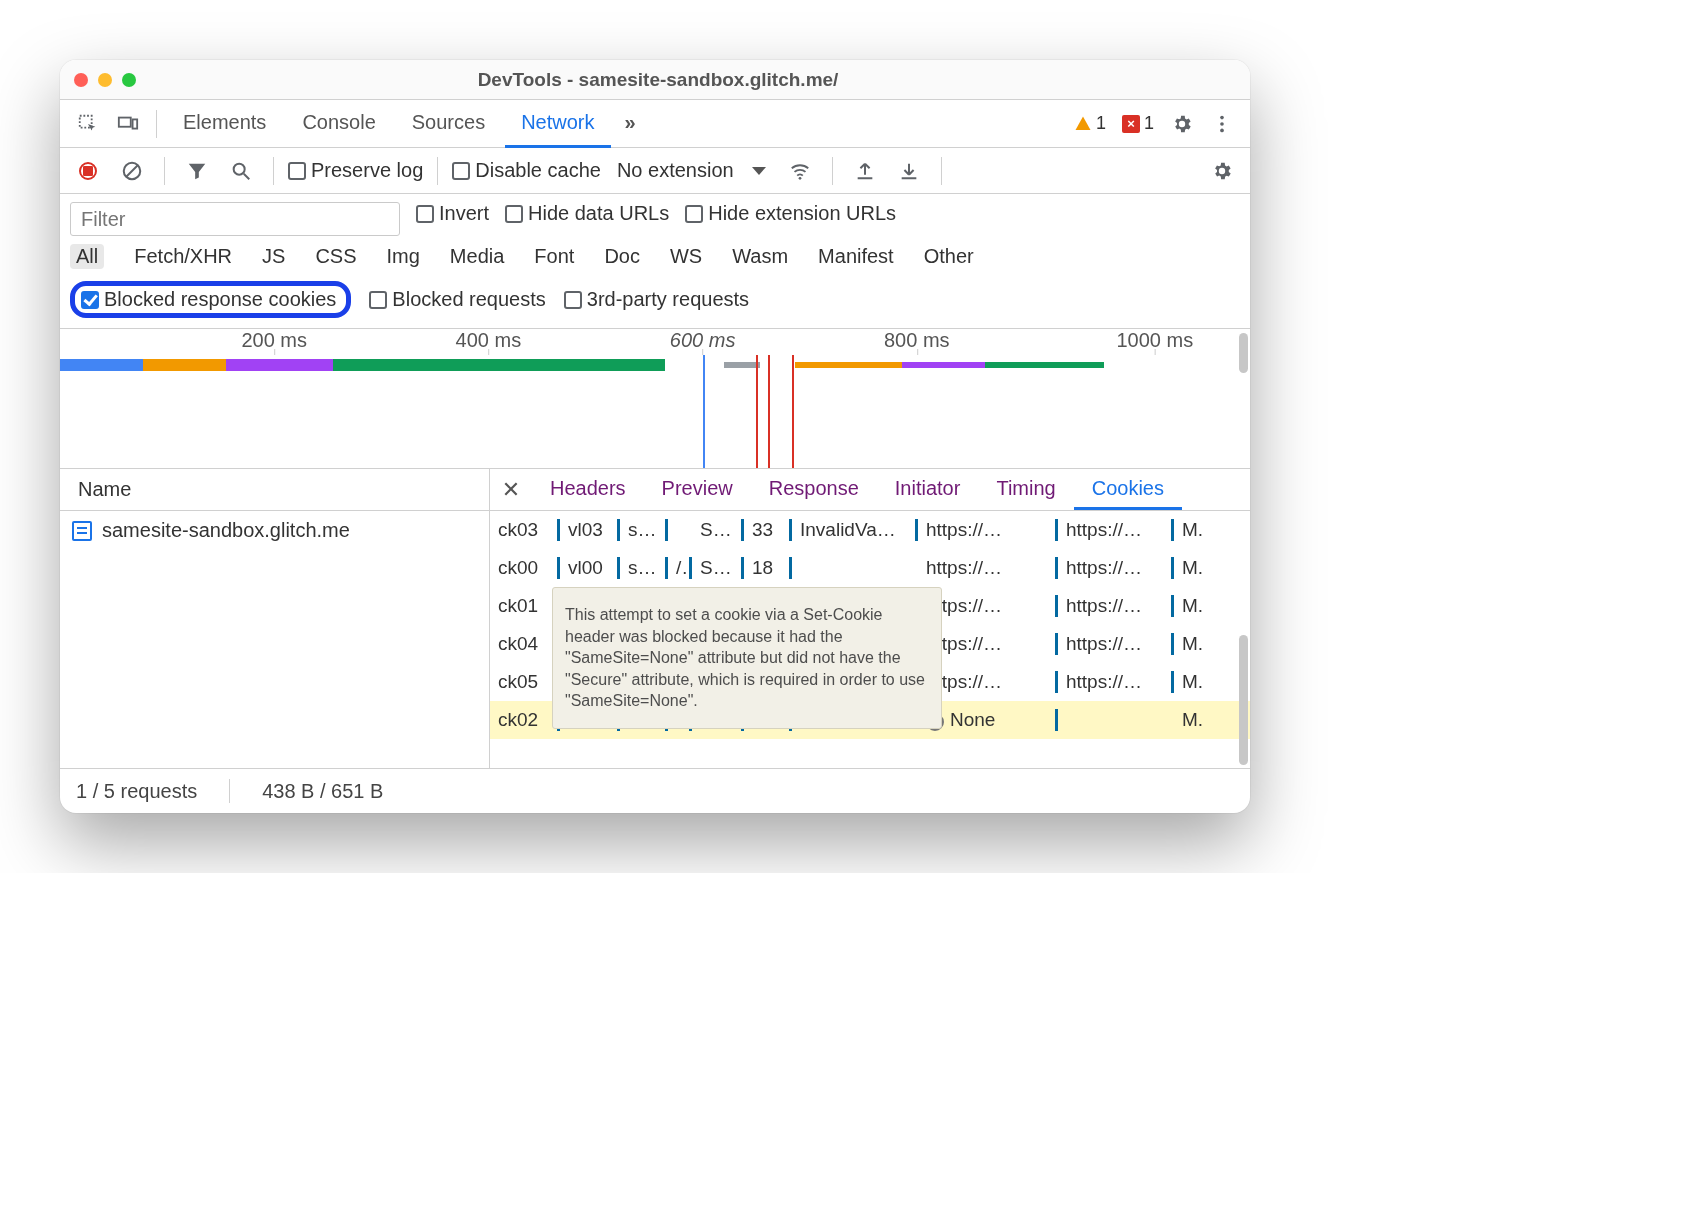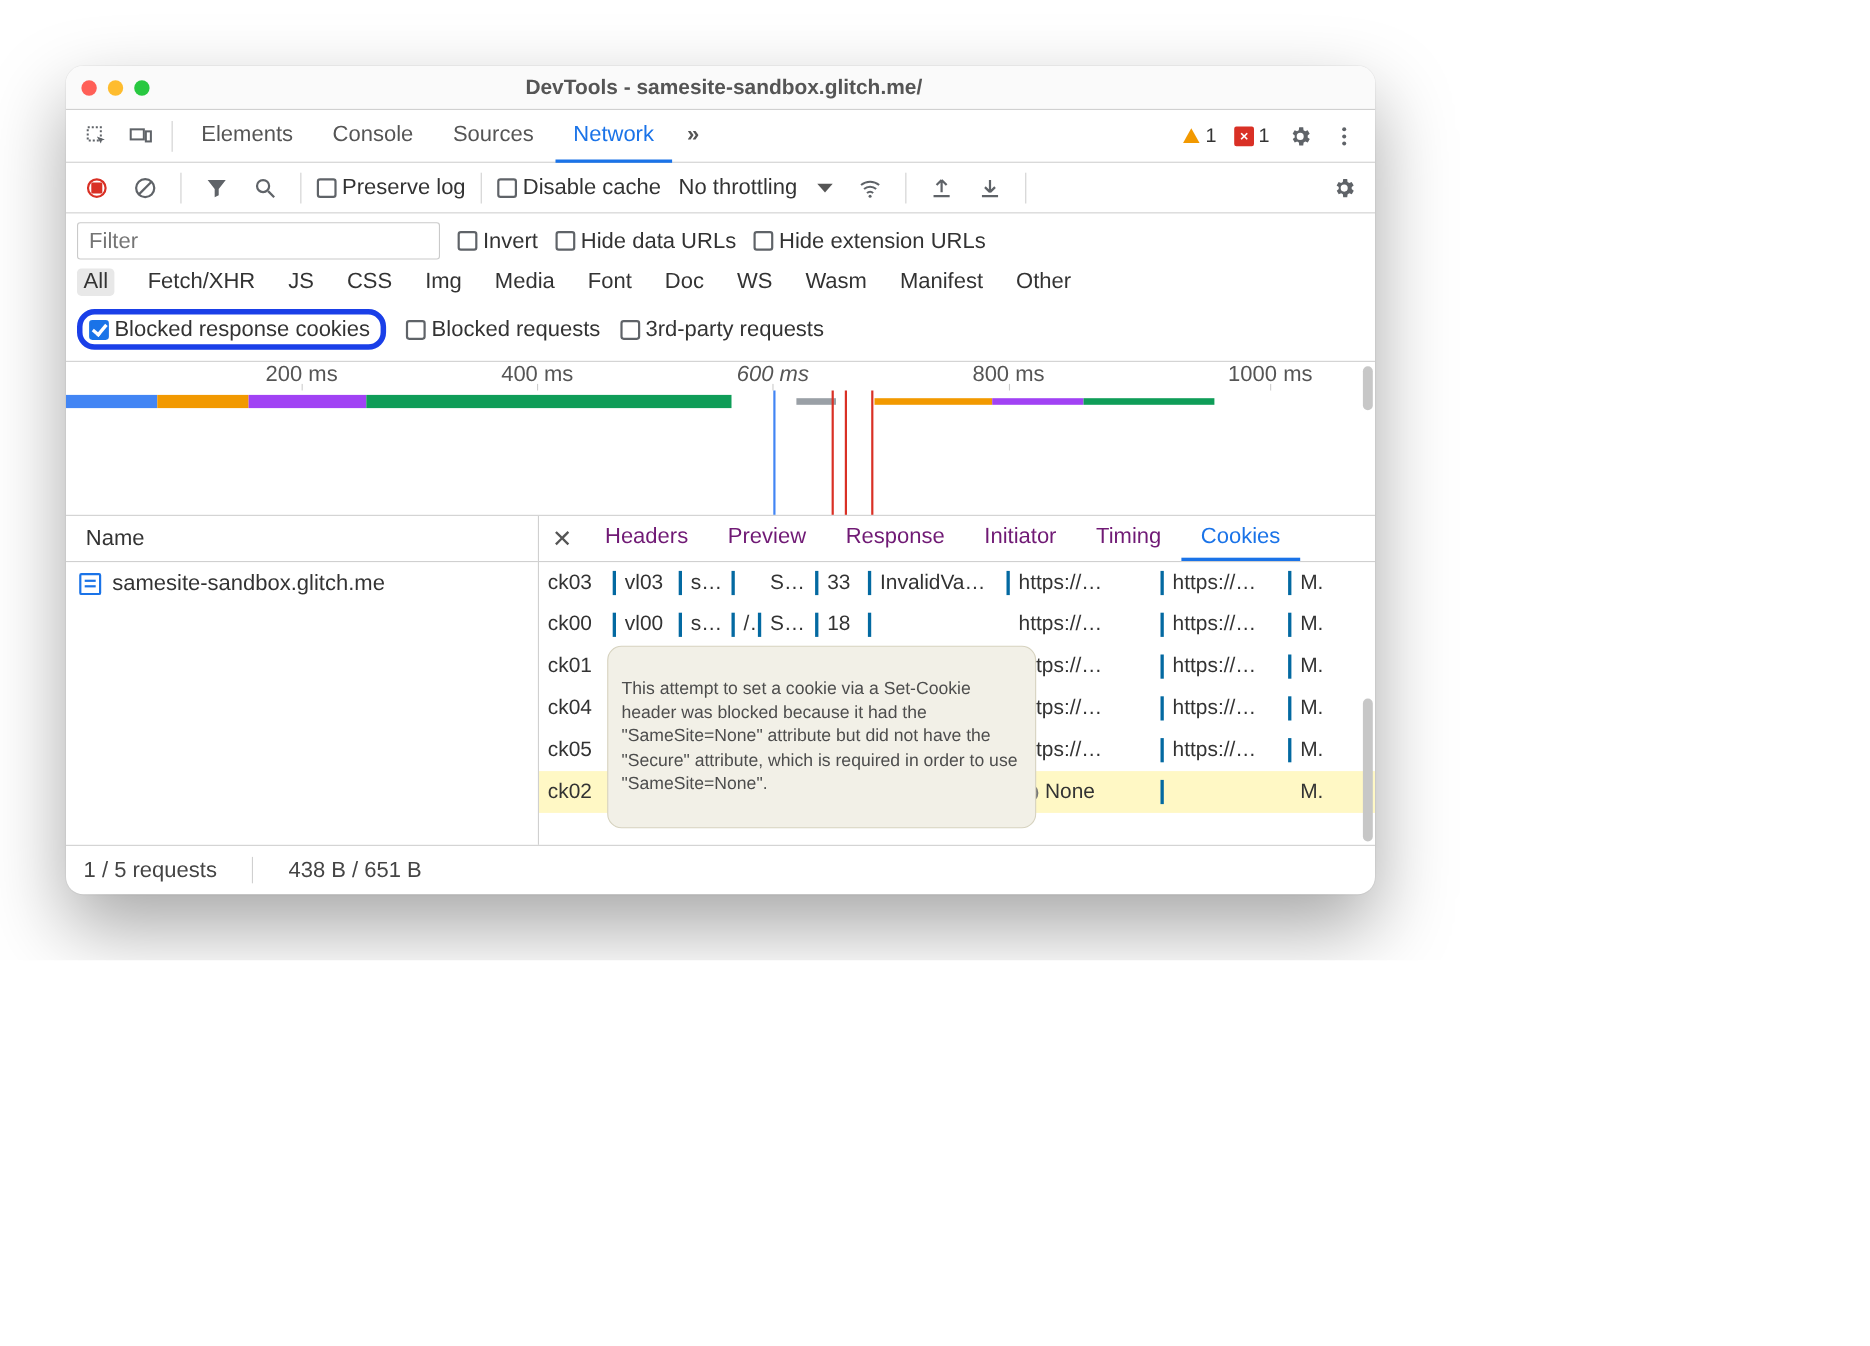"No throttling" span { text: throttling -> extension }
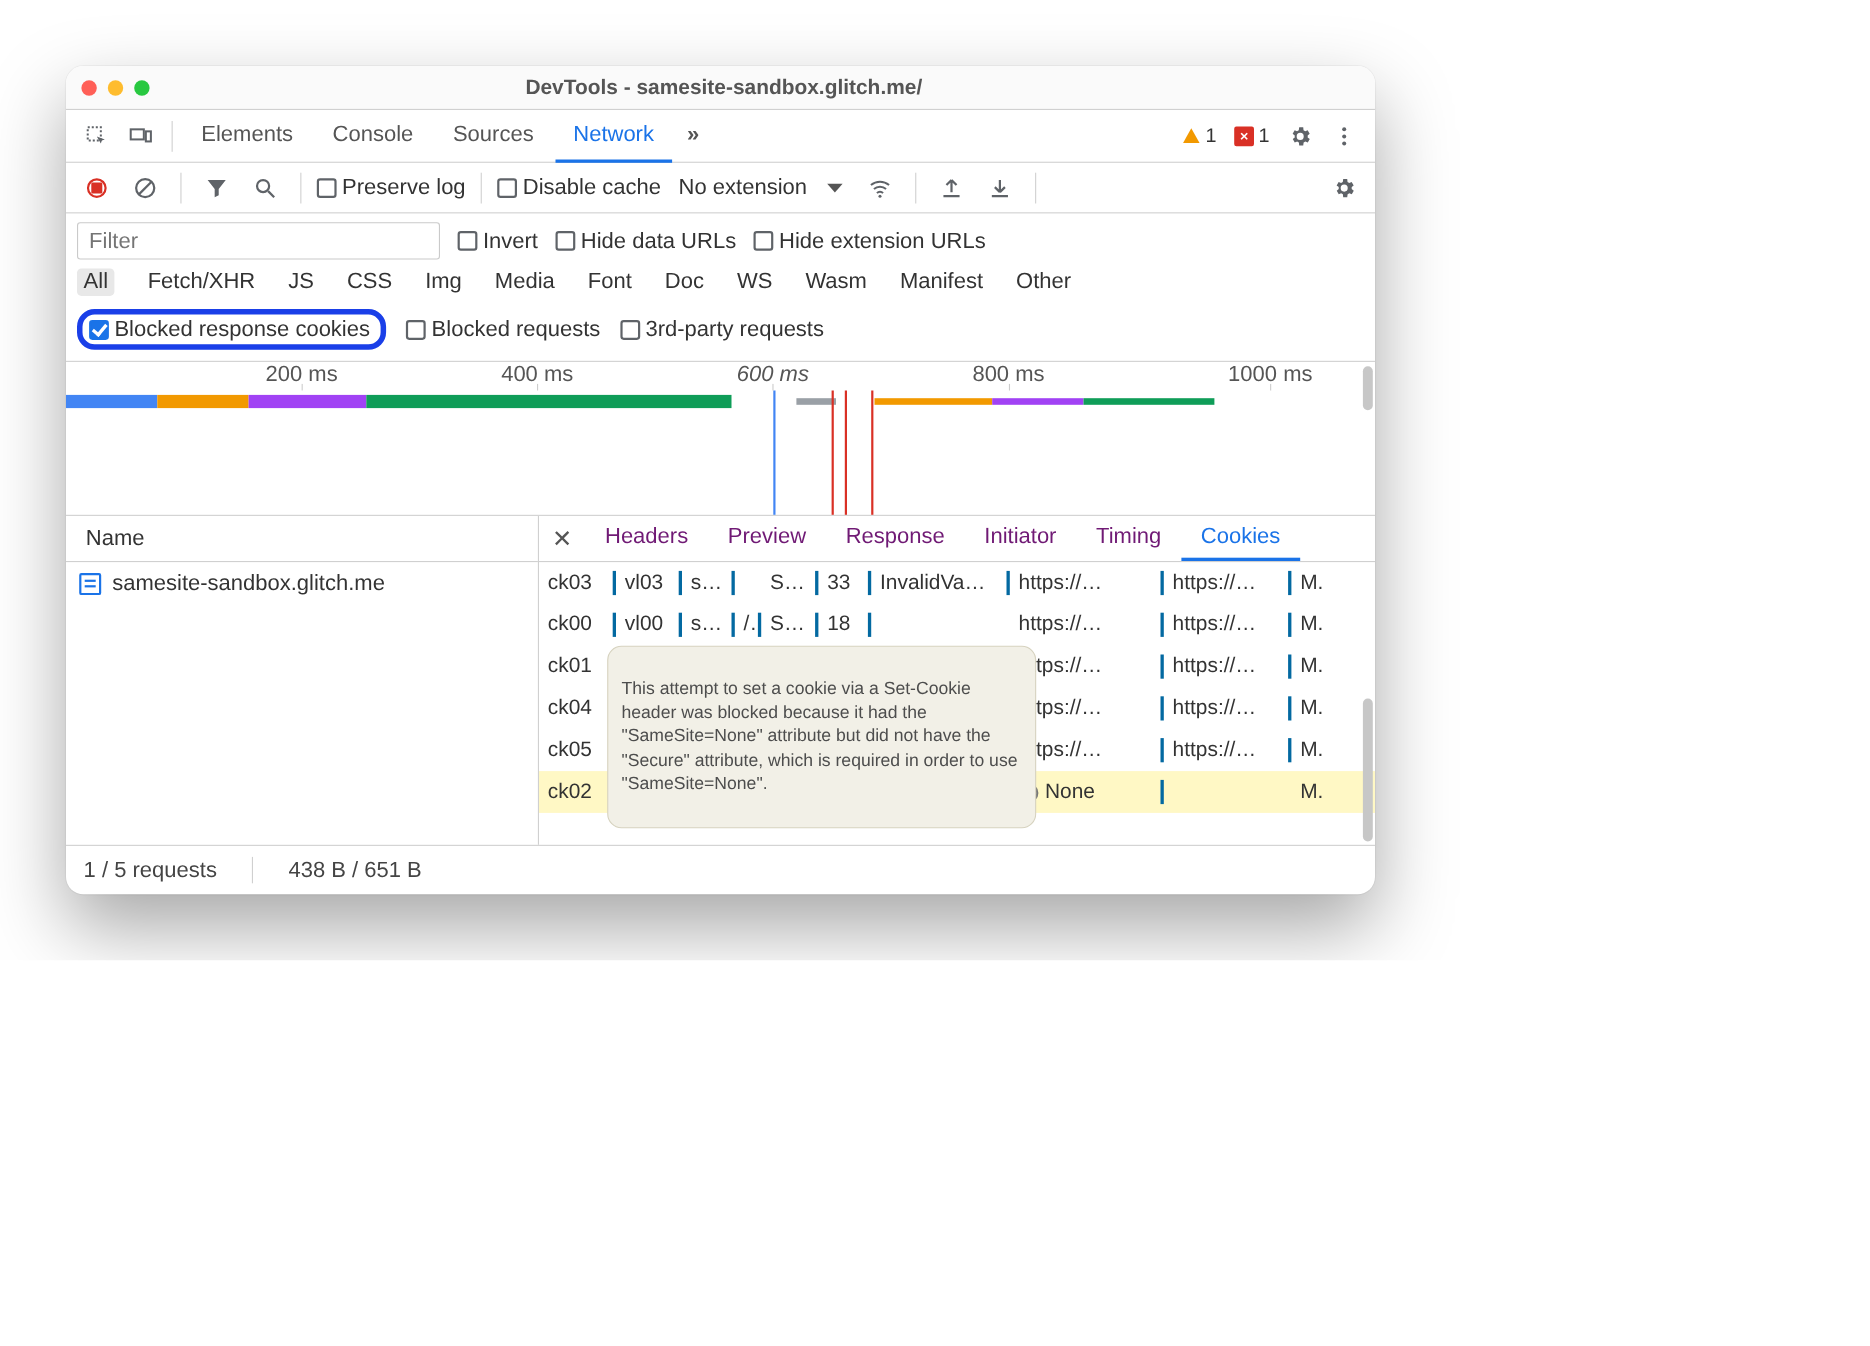"Filter" .filterrow { align-items: center -> flex-start }
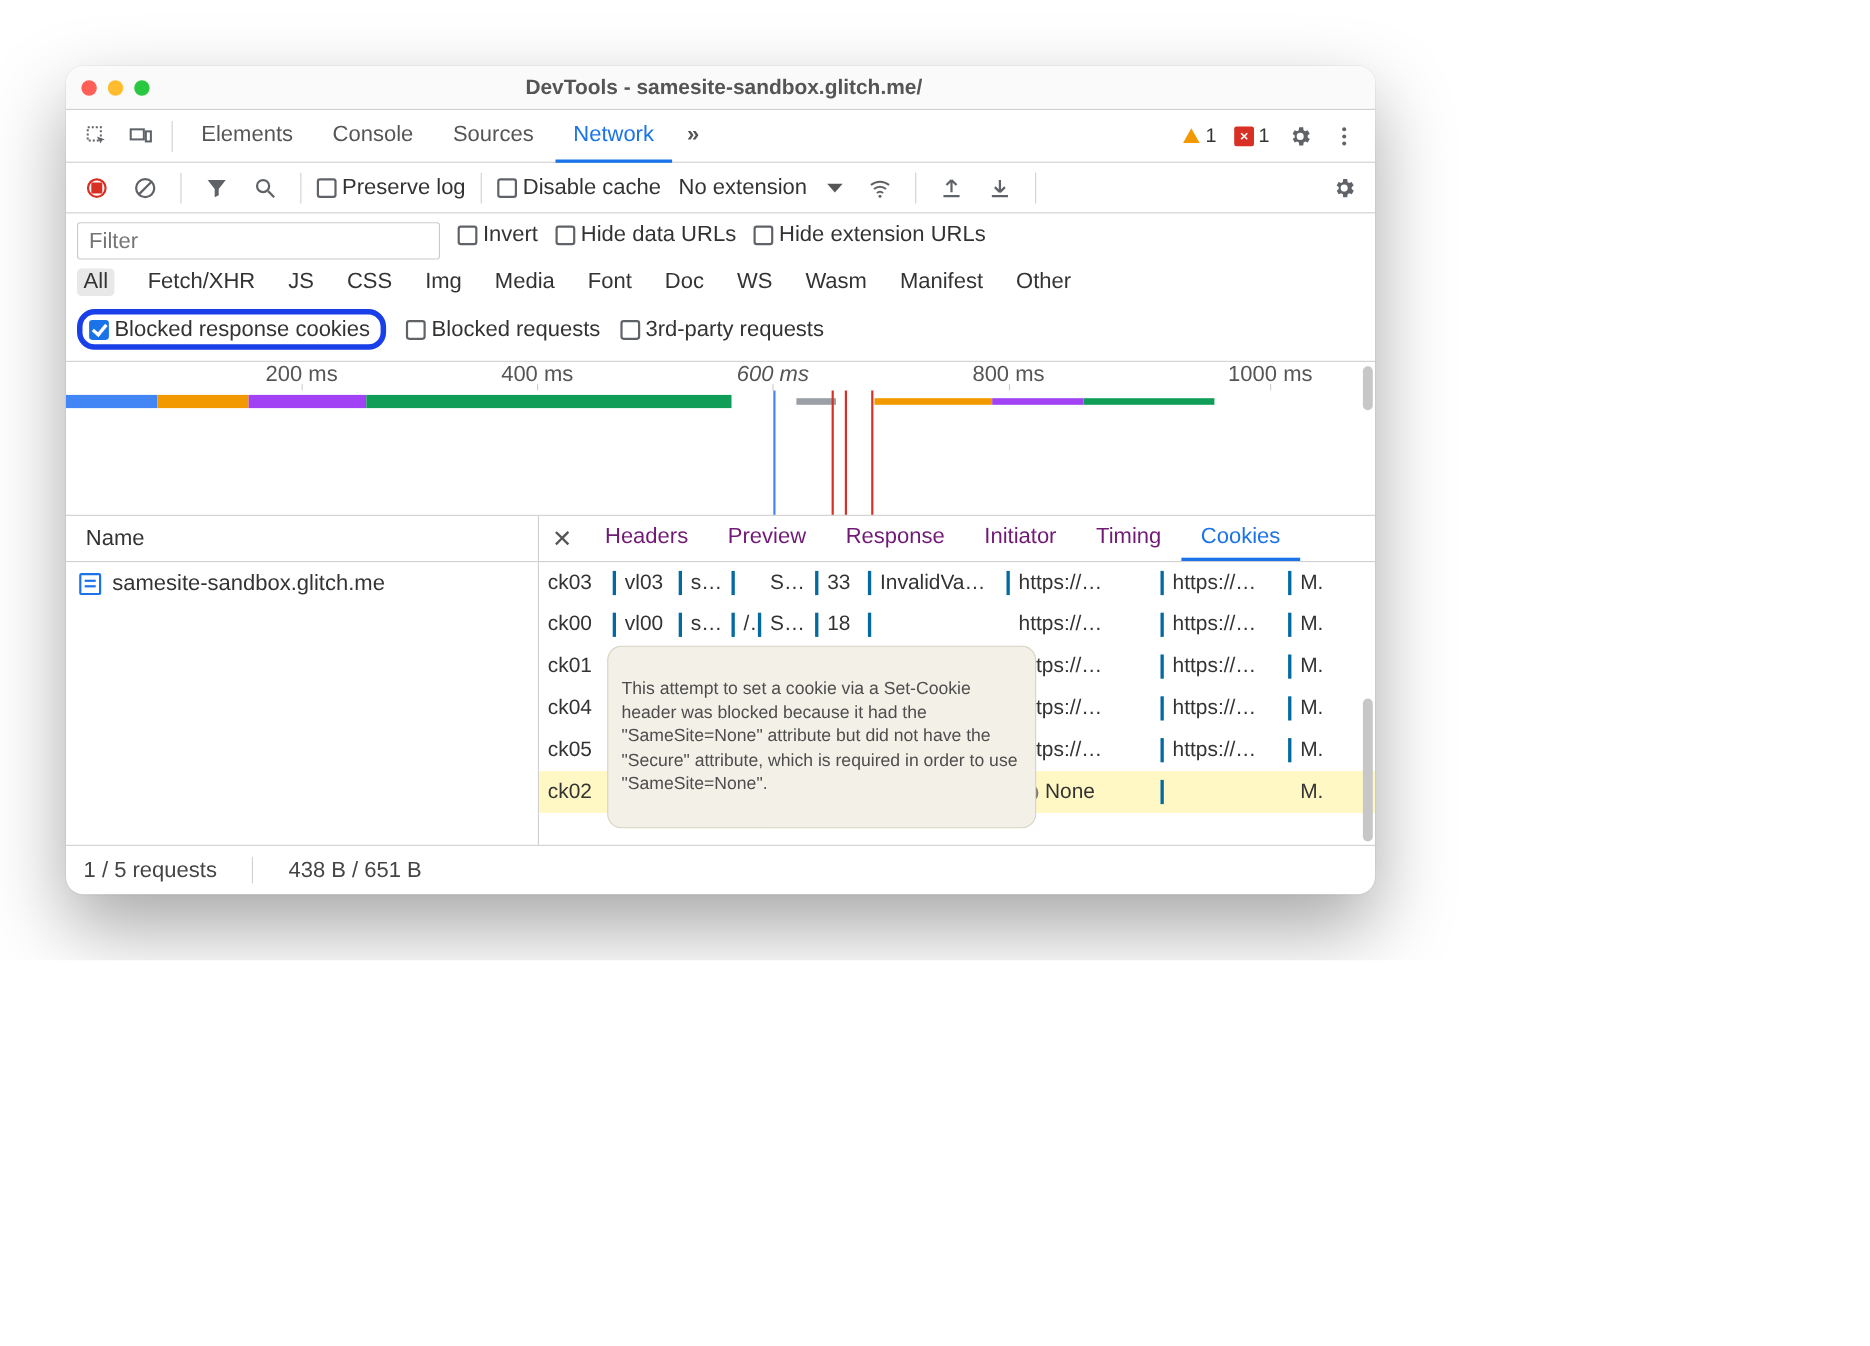"This attempt to set a" .tooltip { border-radius: 13px -> 3px; padding: 28px 12px -> 16px 12px }
